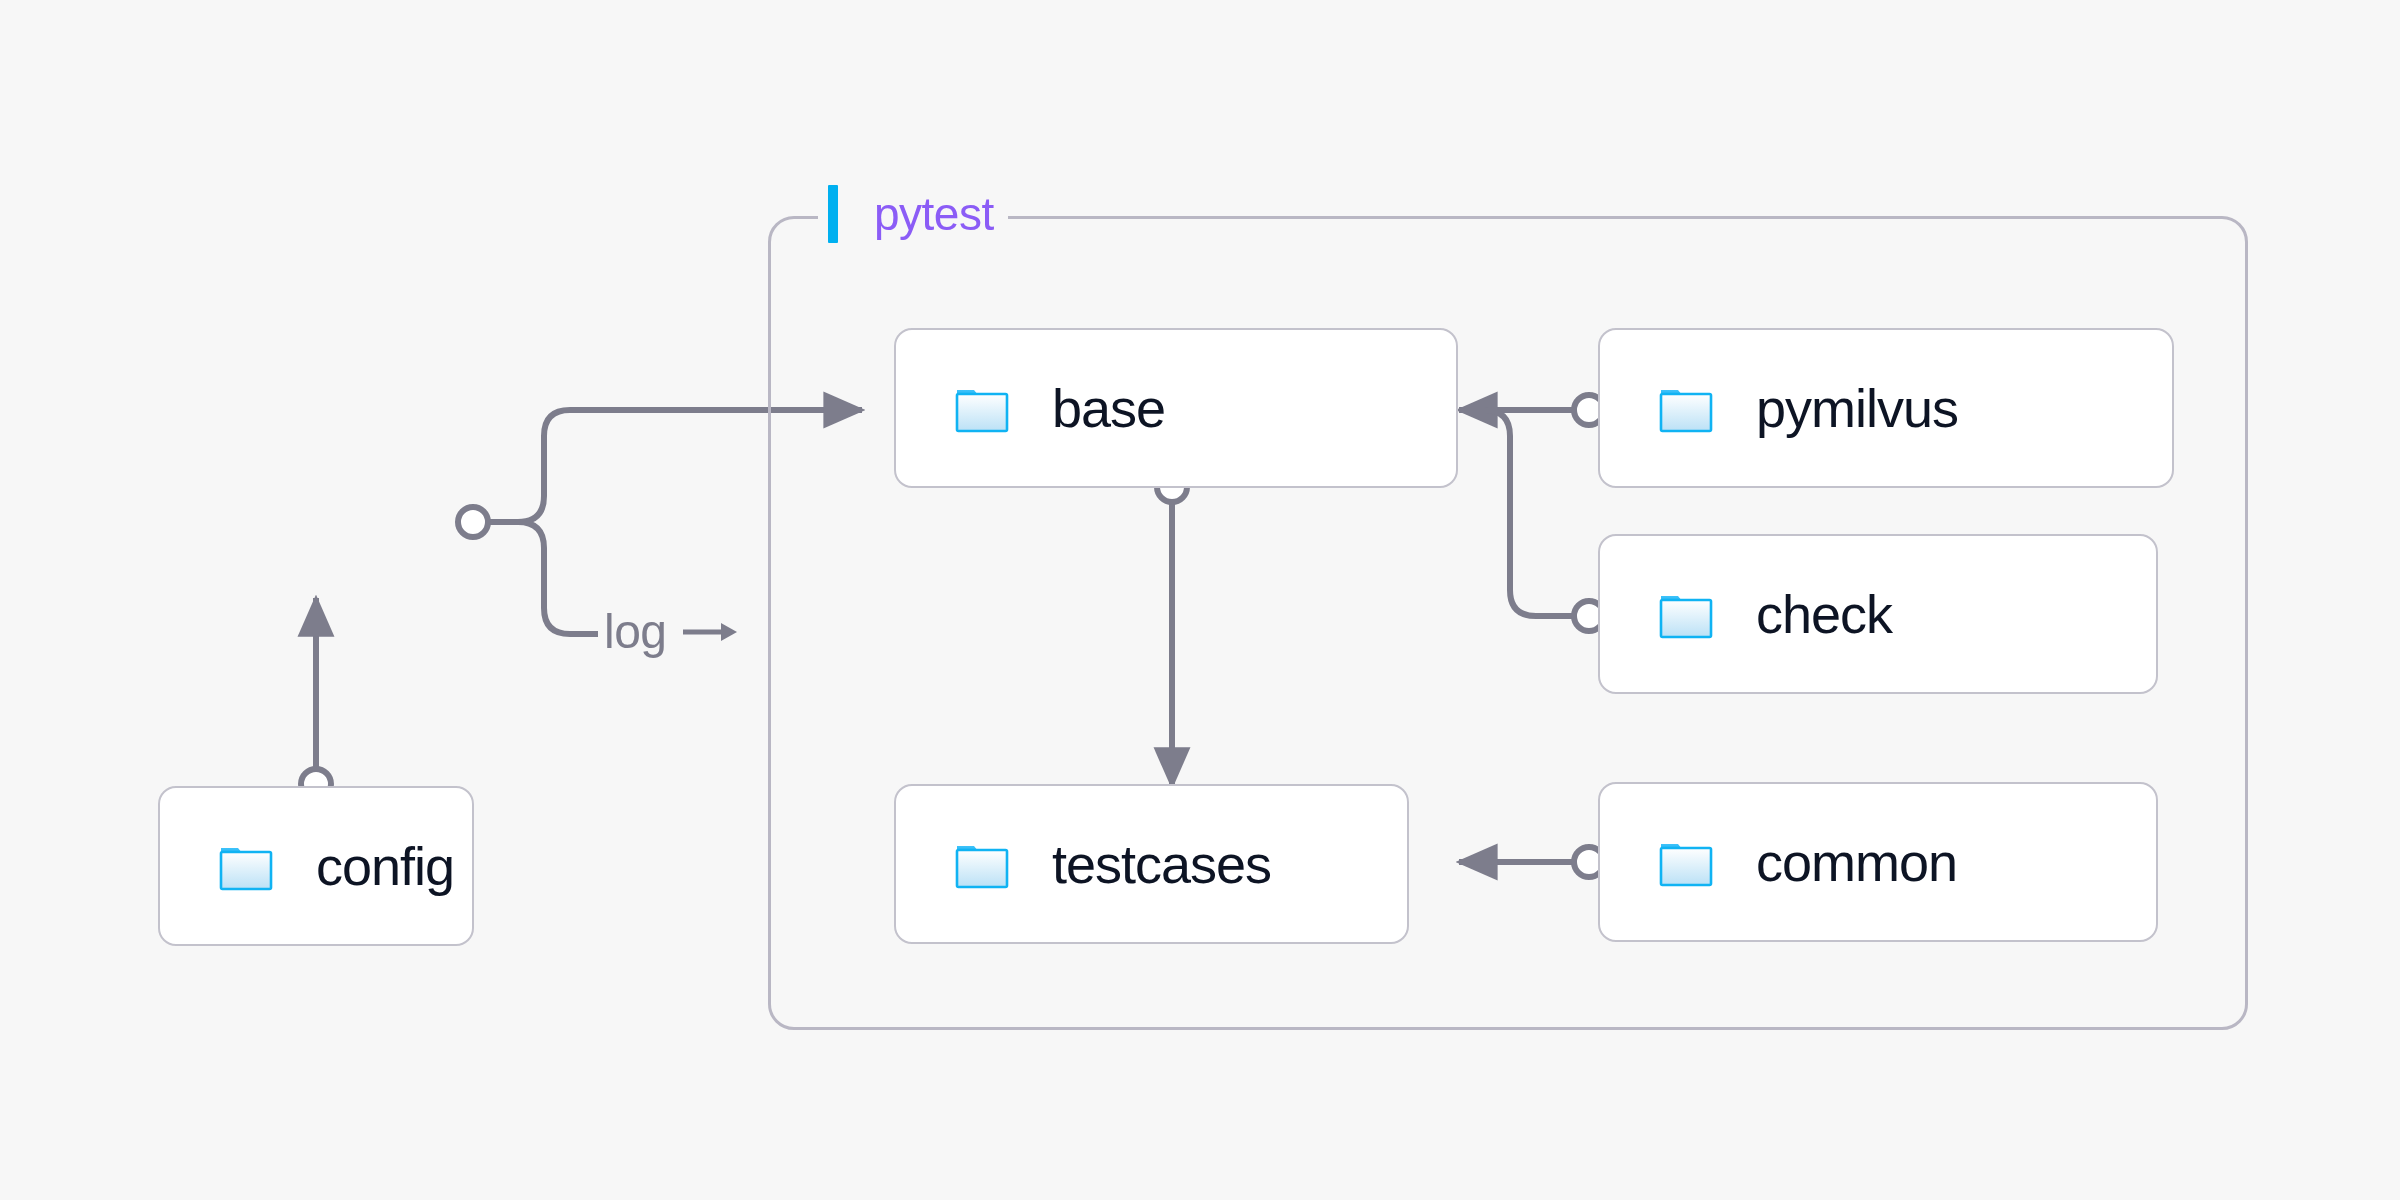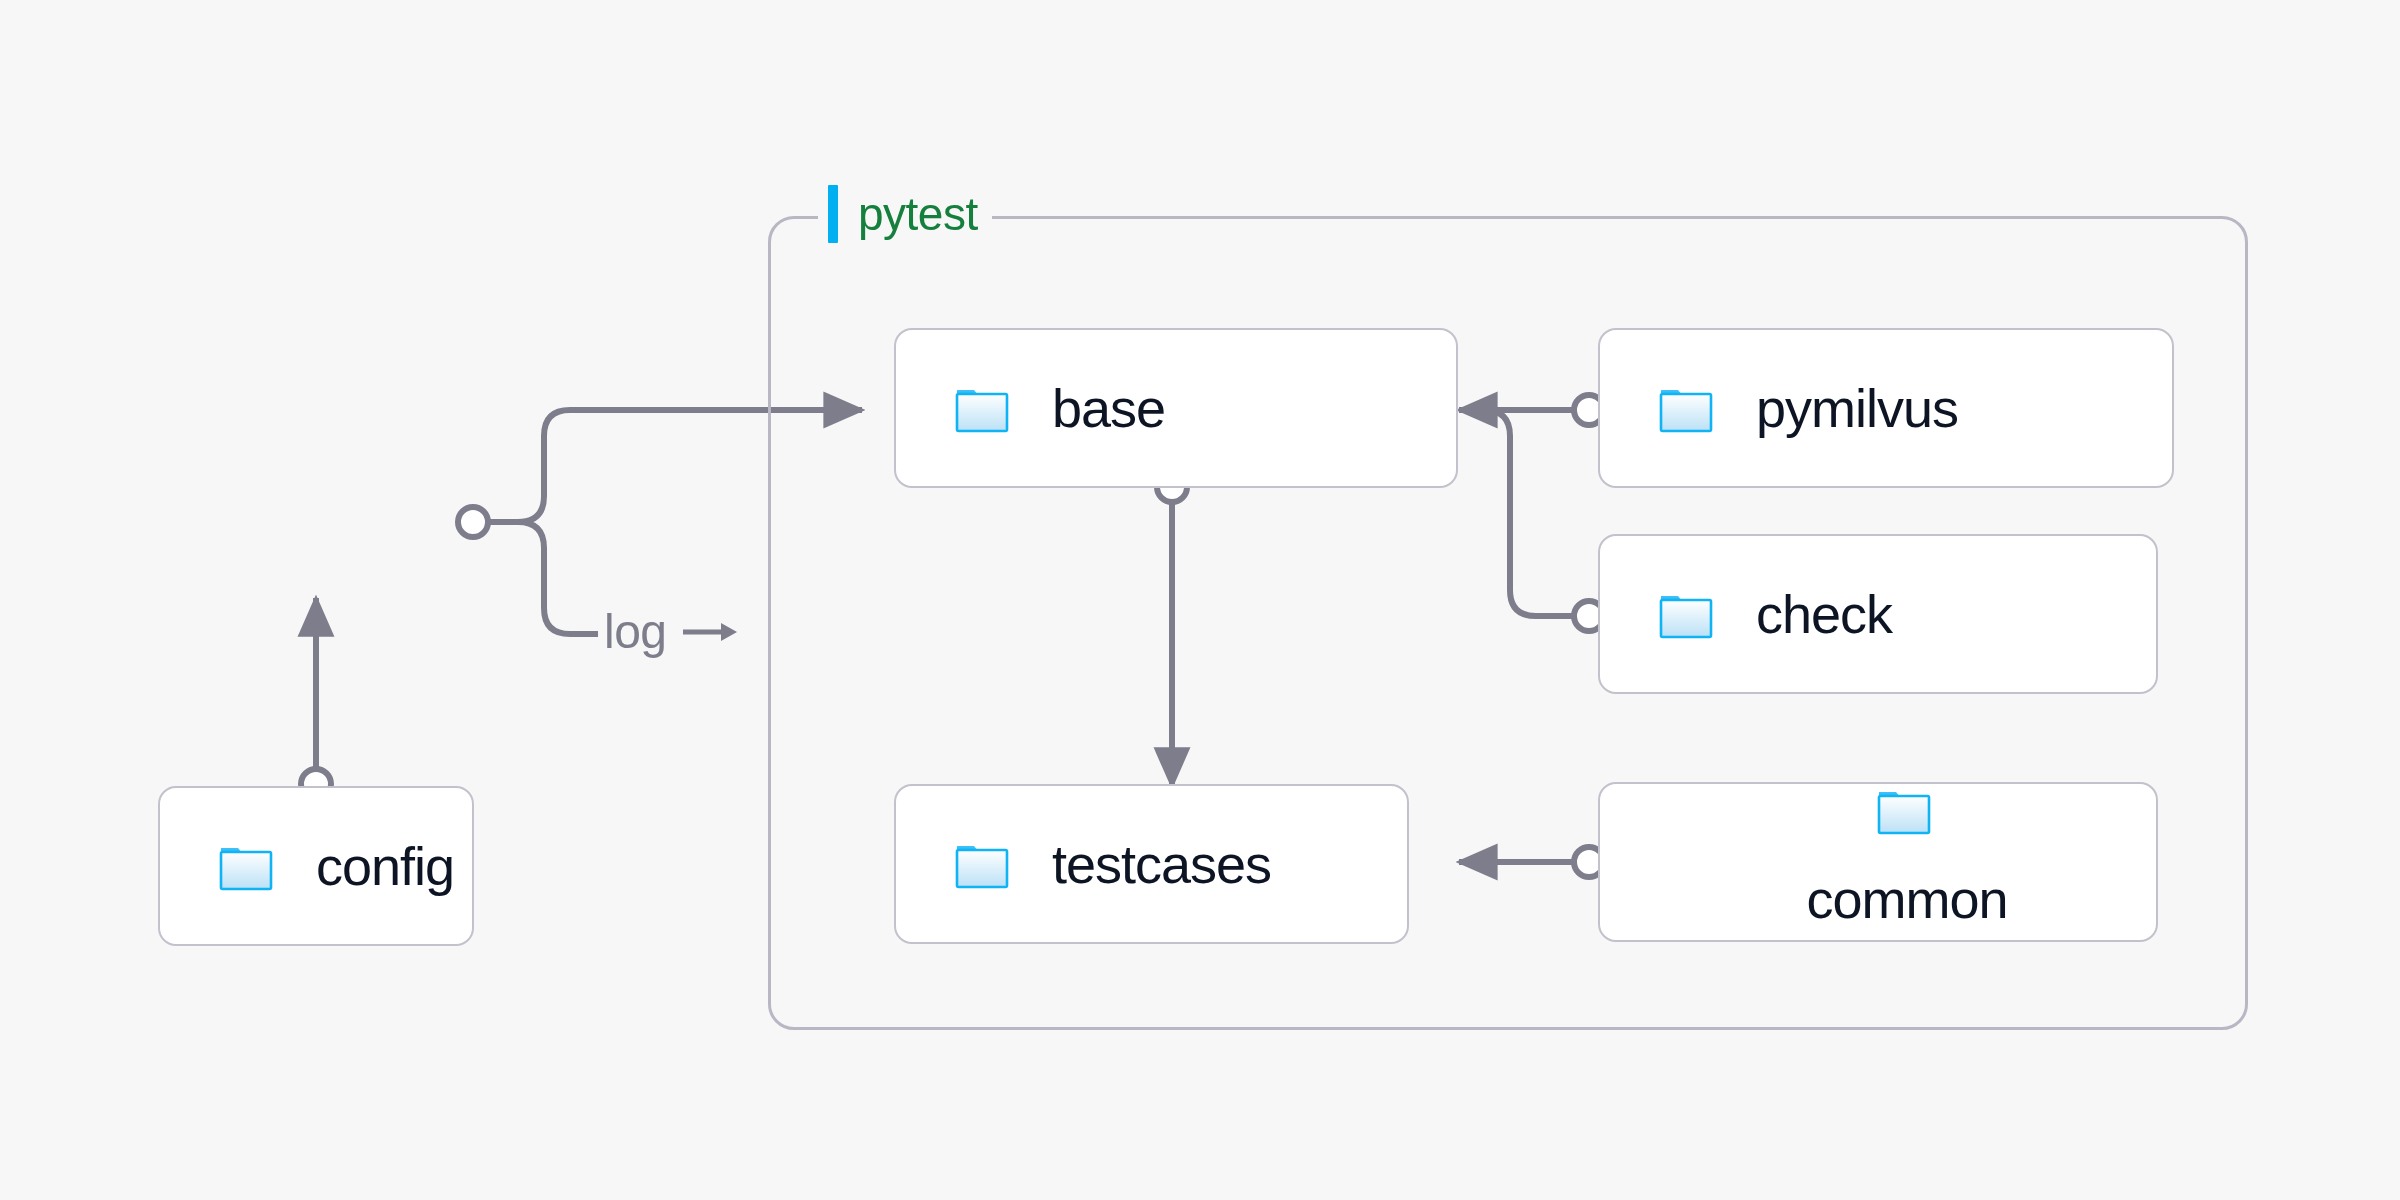"pytest" .group-title { color: #15803d -> #8b5cf6; margin-left: none -> 16px }
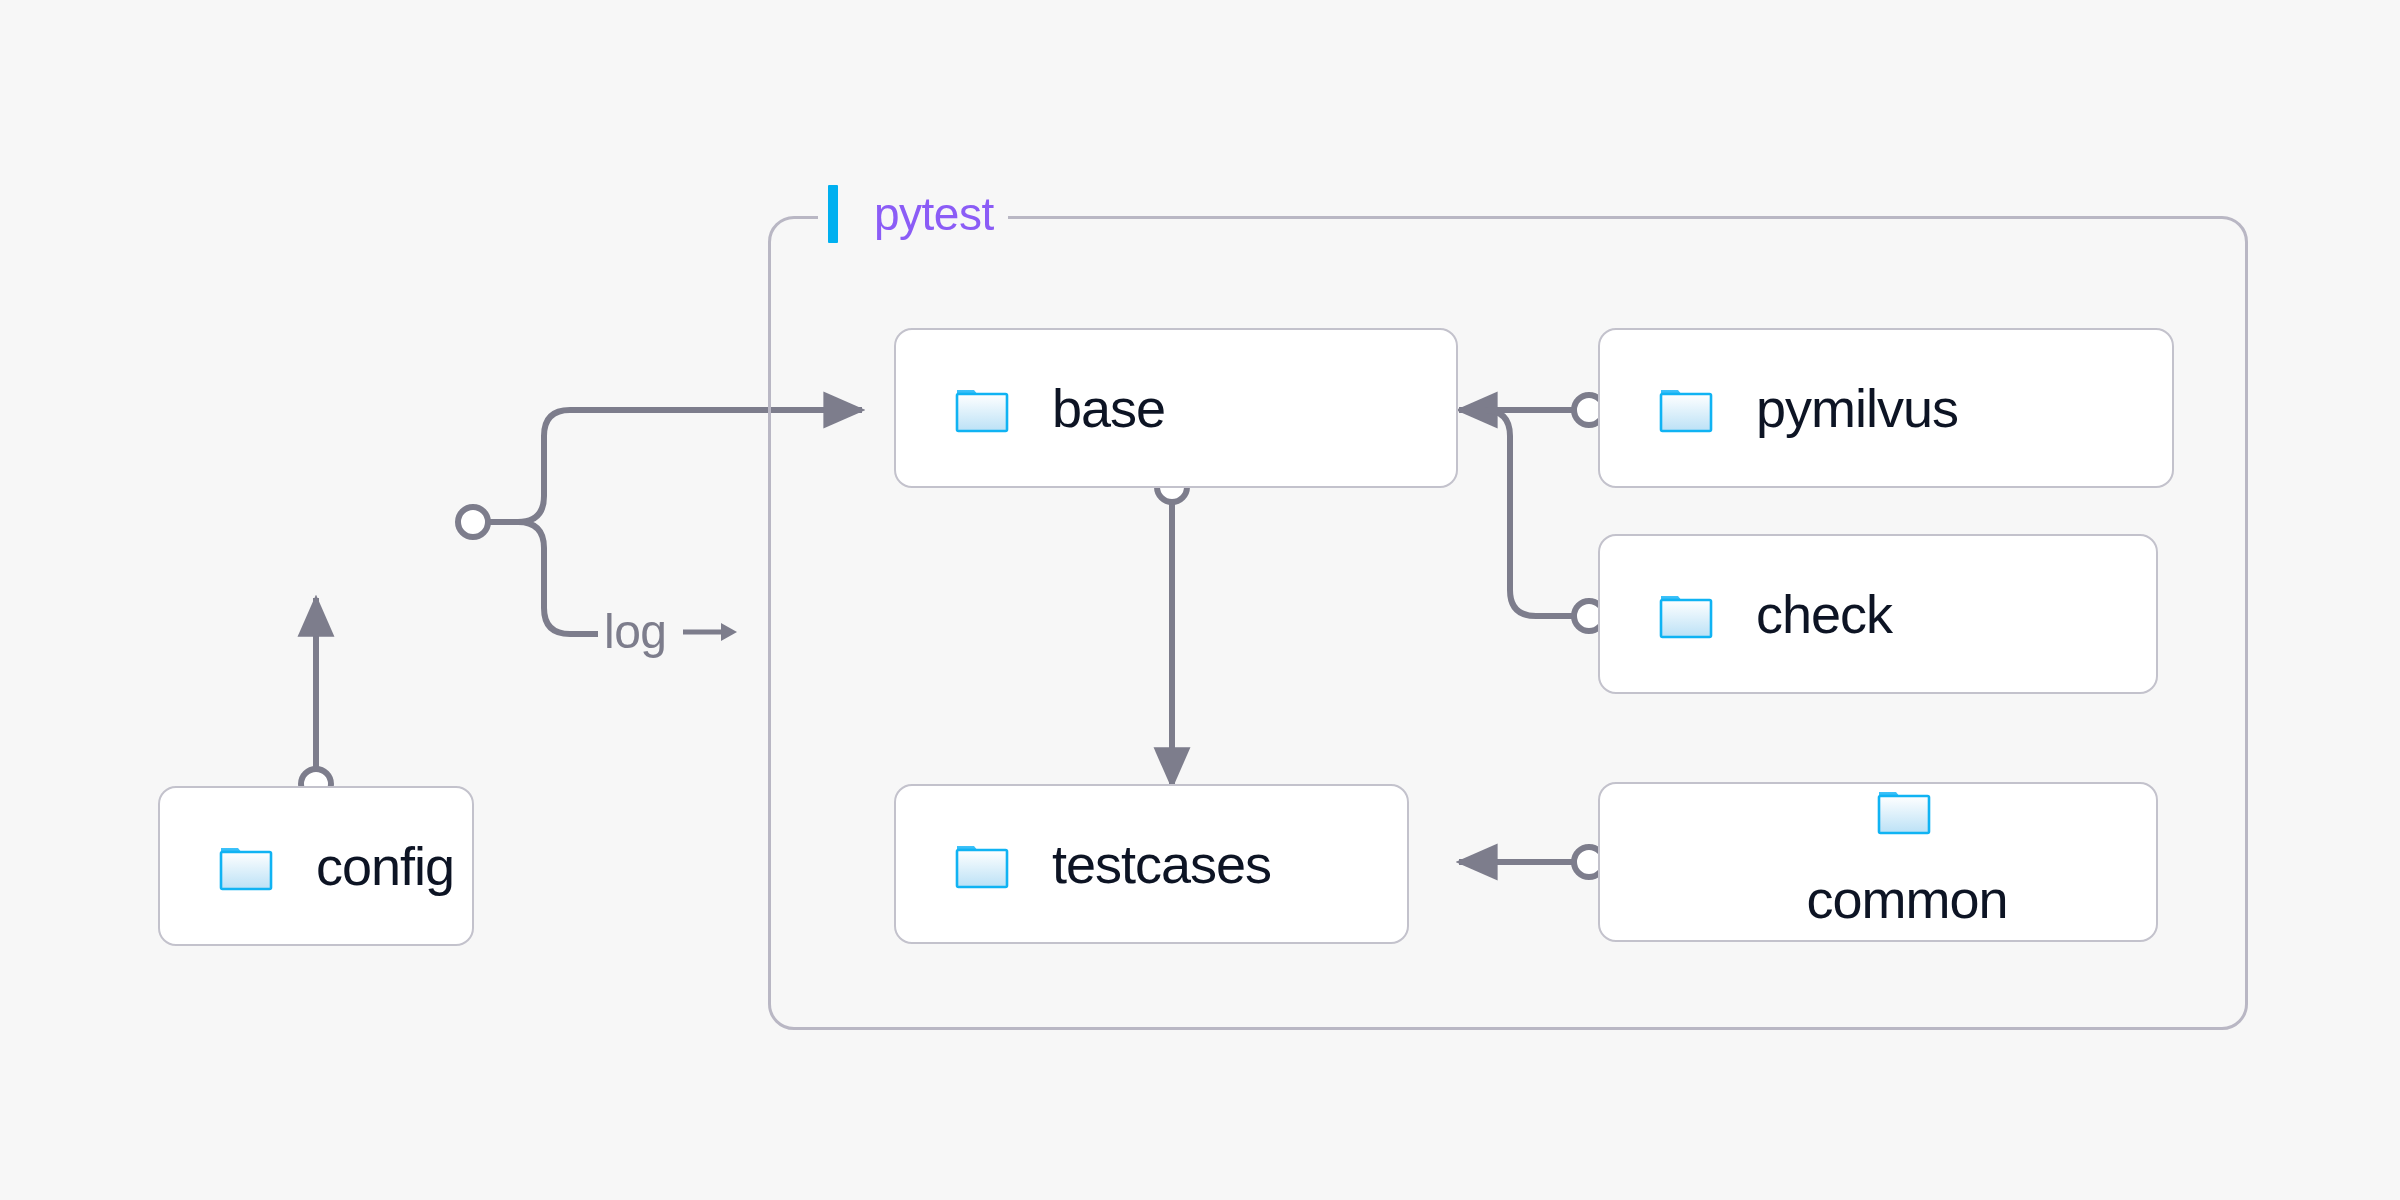"common" div.node { flex-direction: column -> none }
